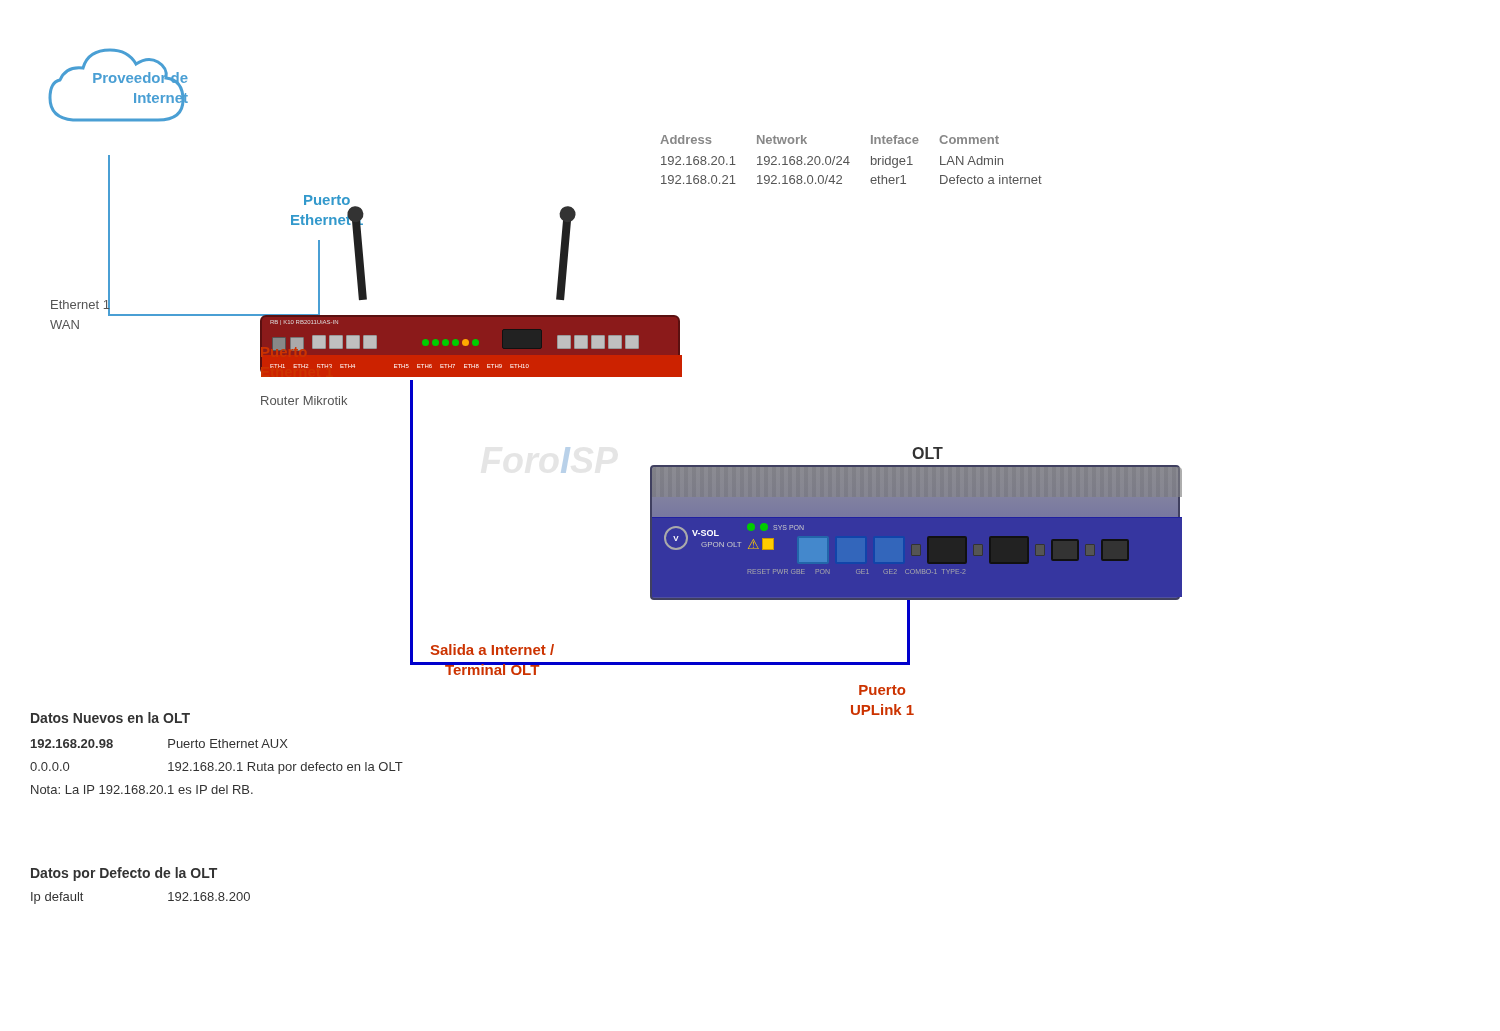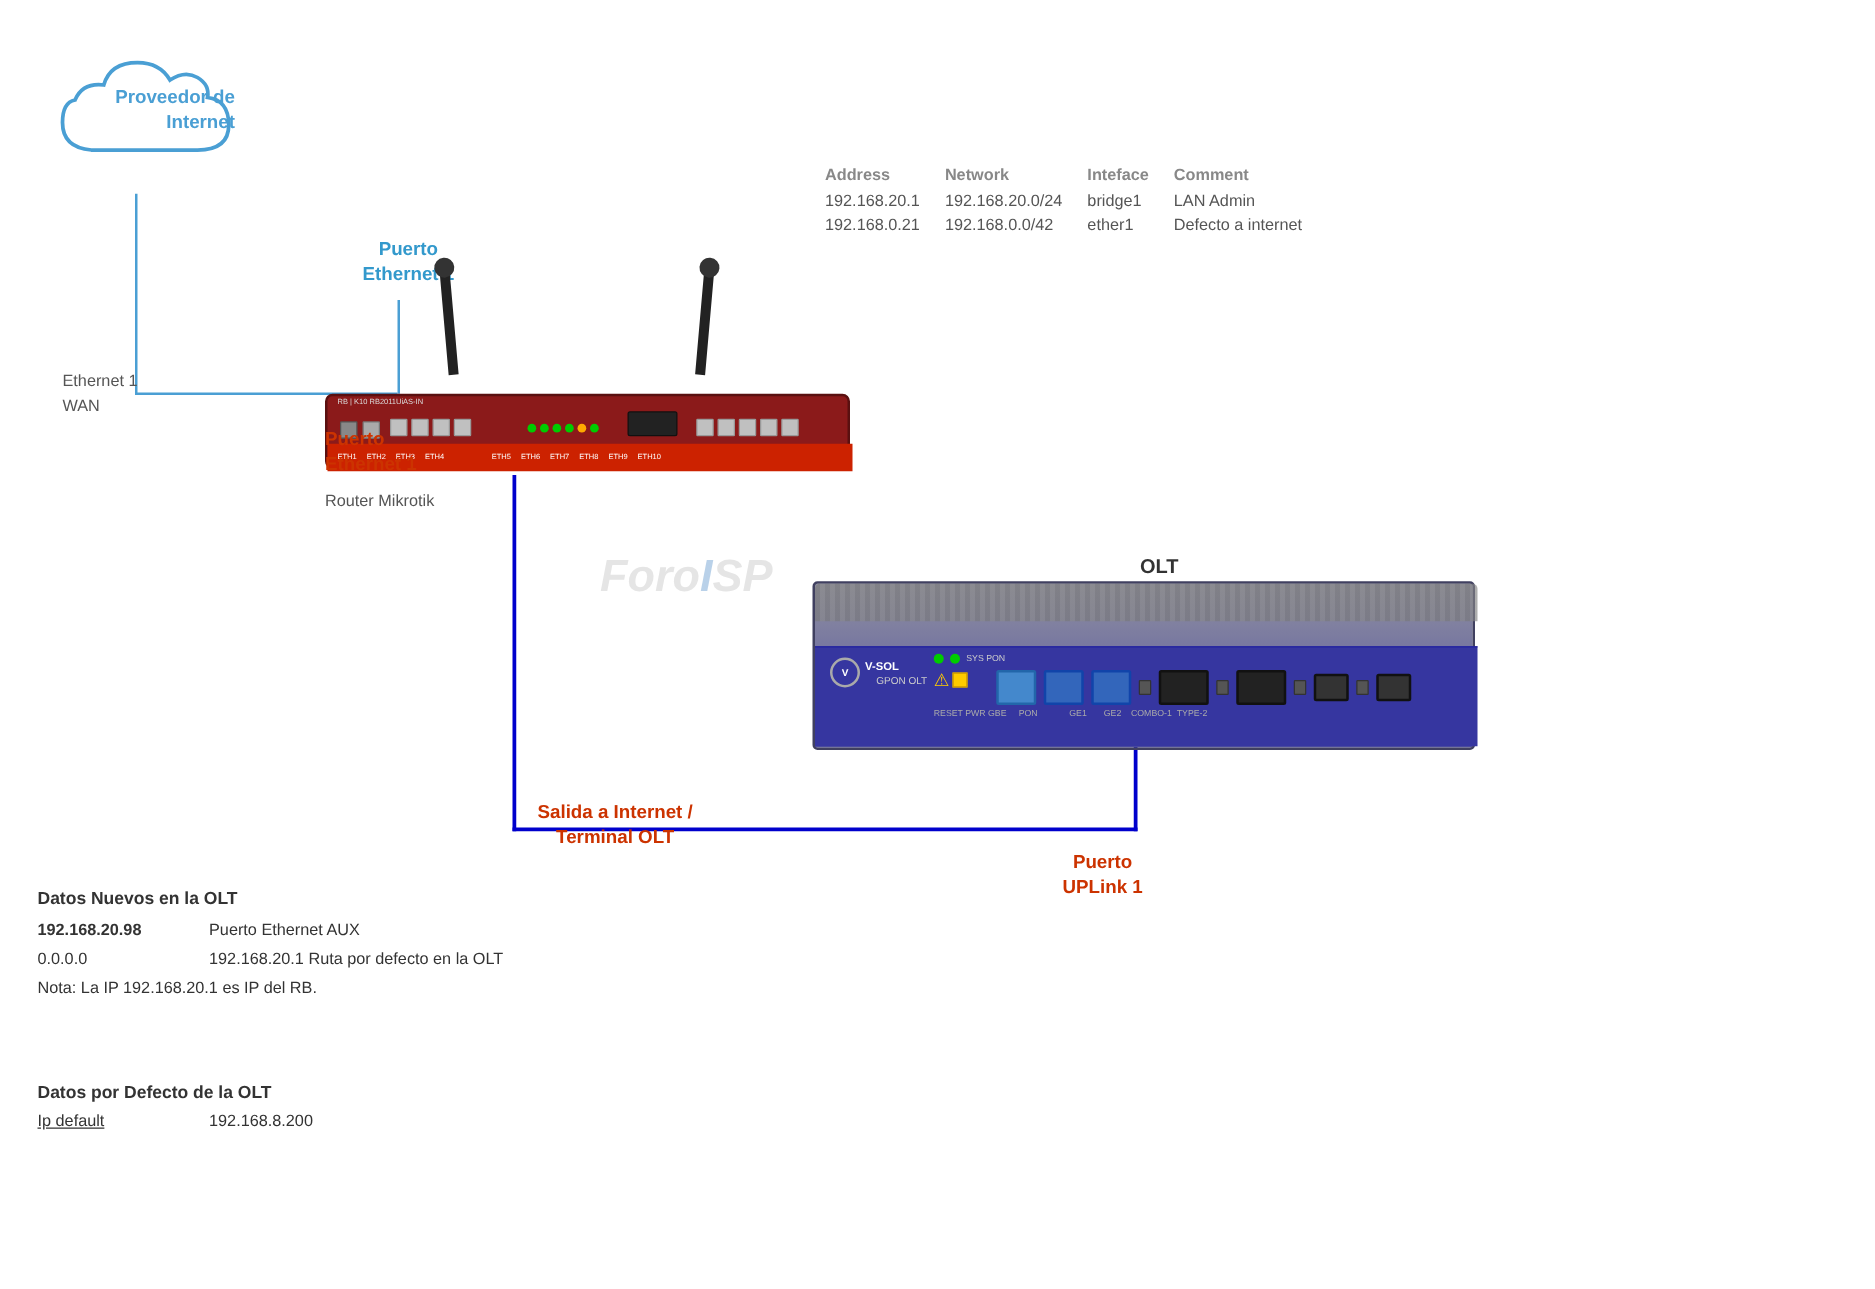"Ip default" span { text-decoration: underline -> none }
